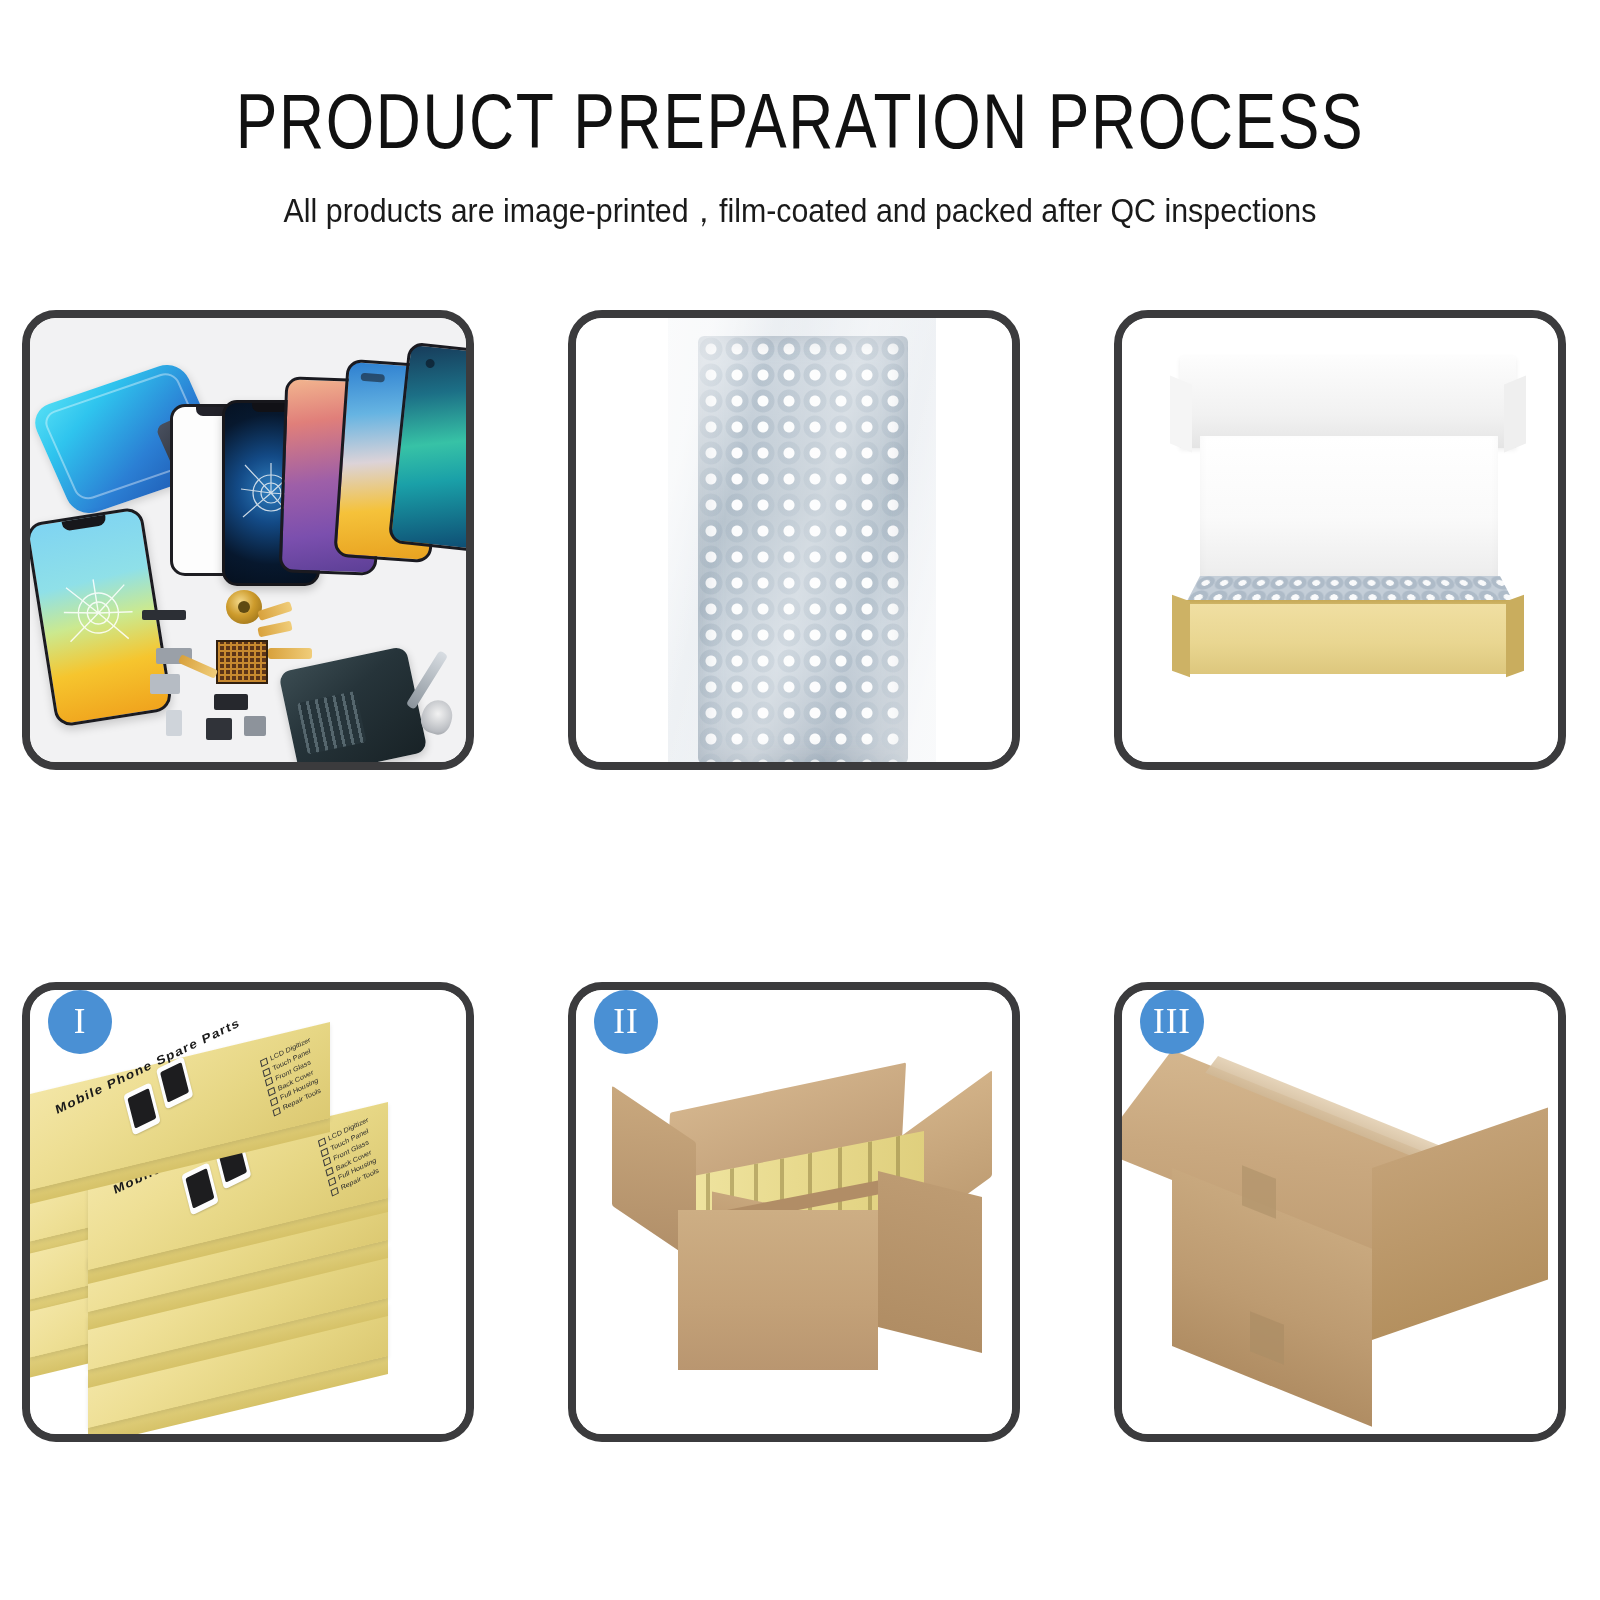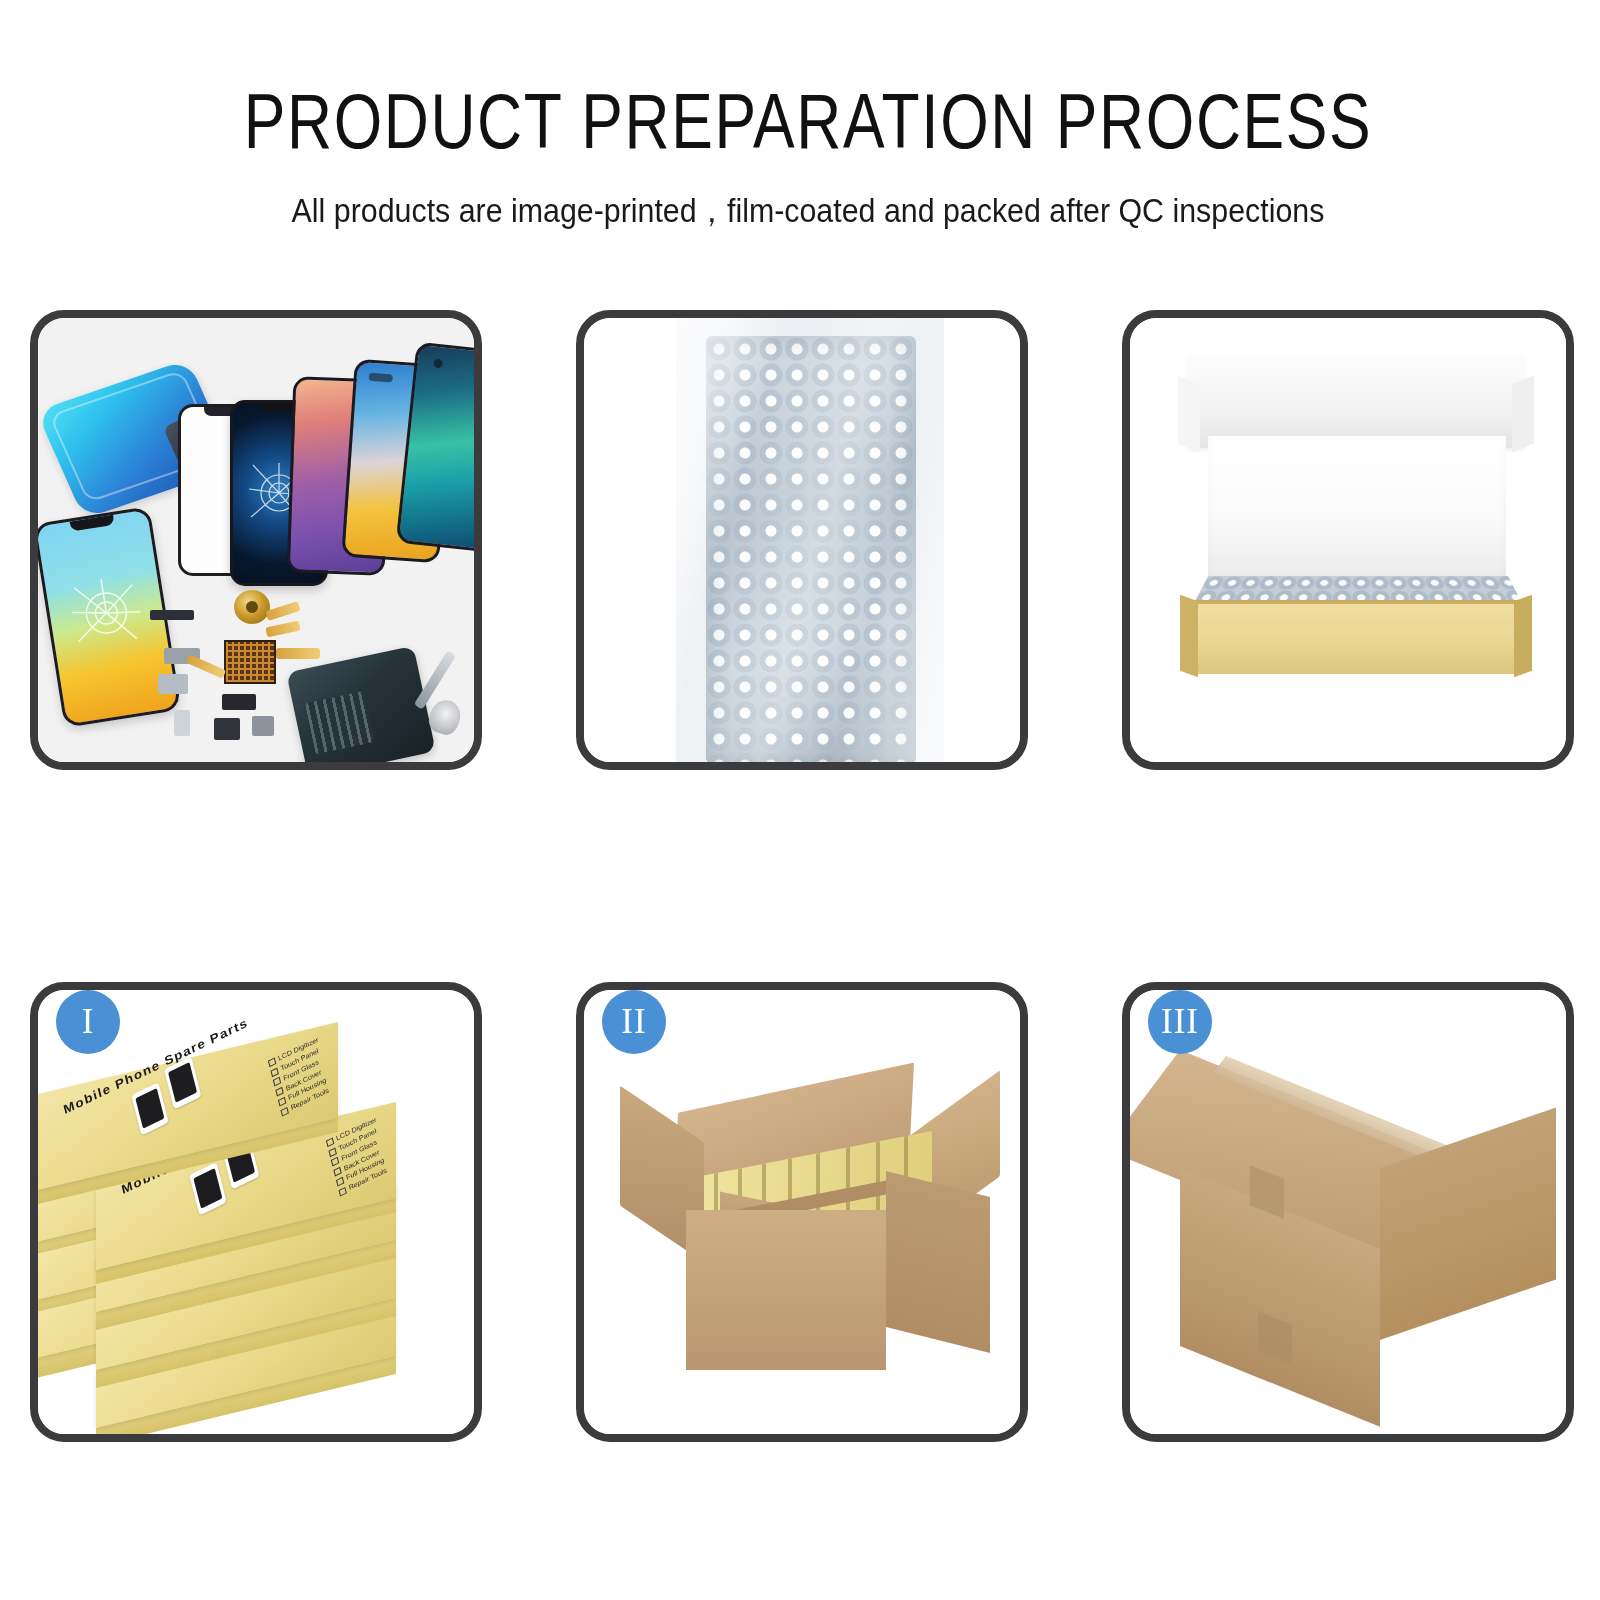"PRODUCT PREPARATION PROCESS" .page { margin-left: 8px -> none }
